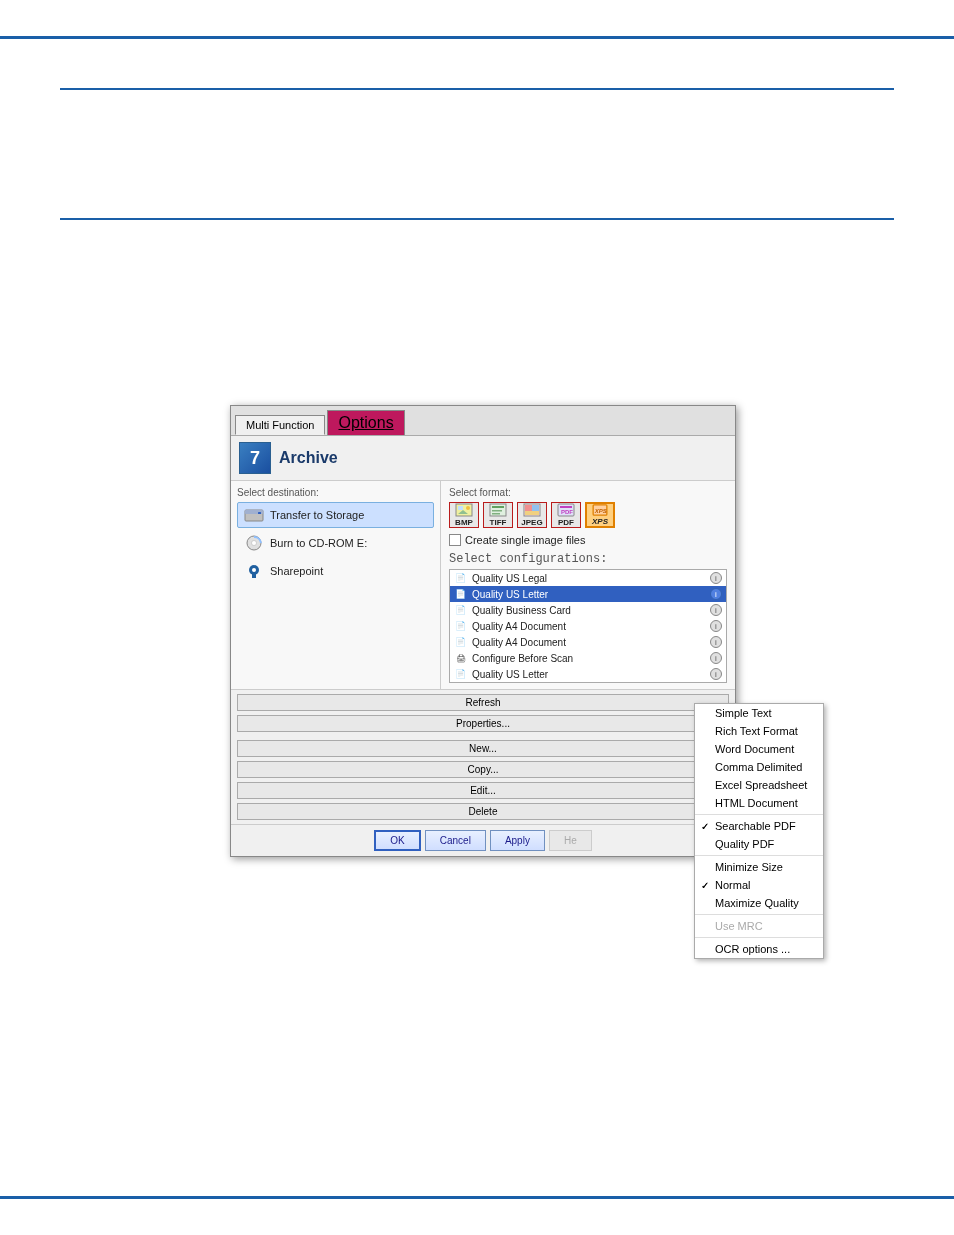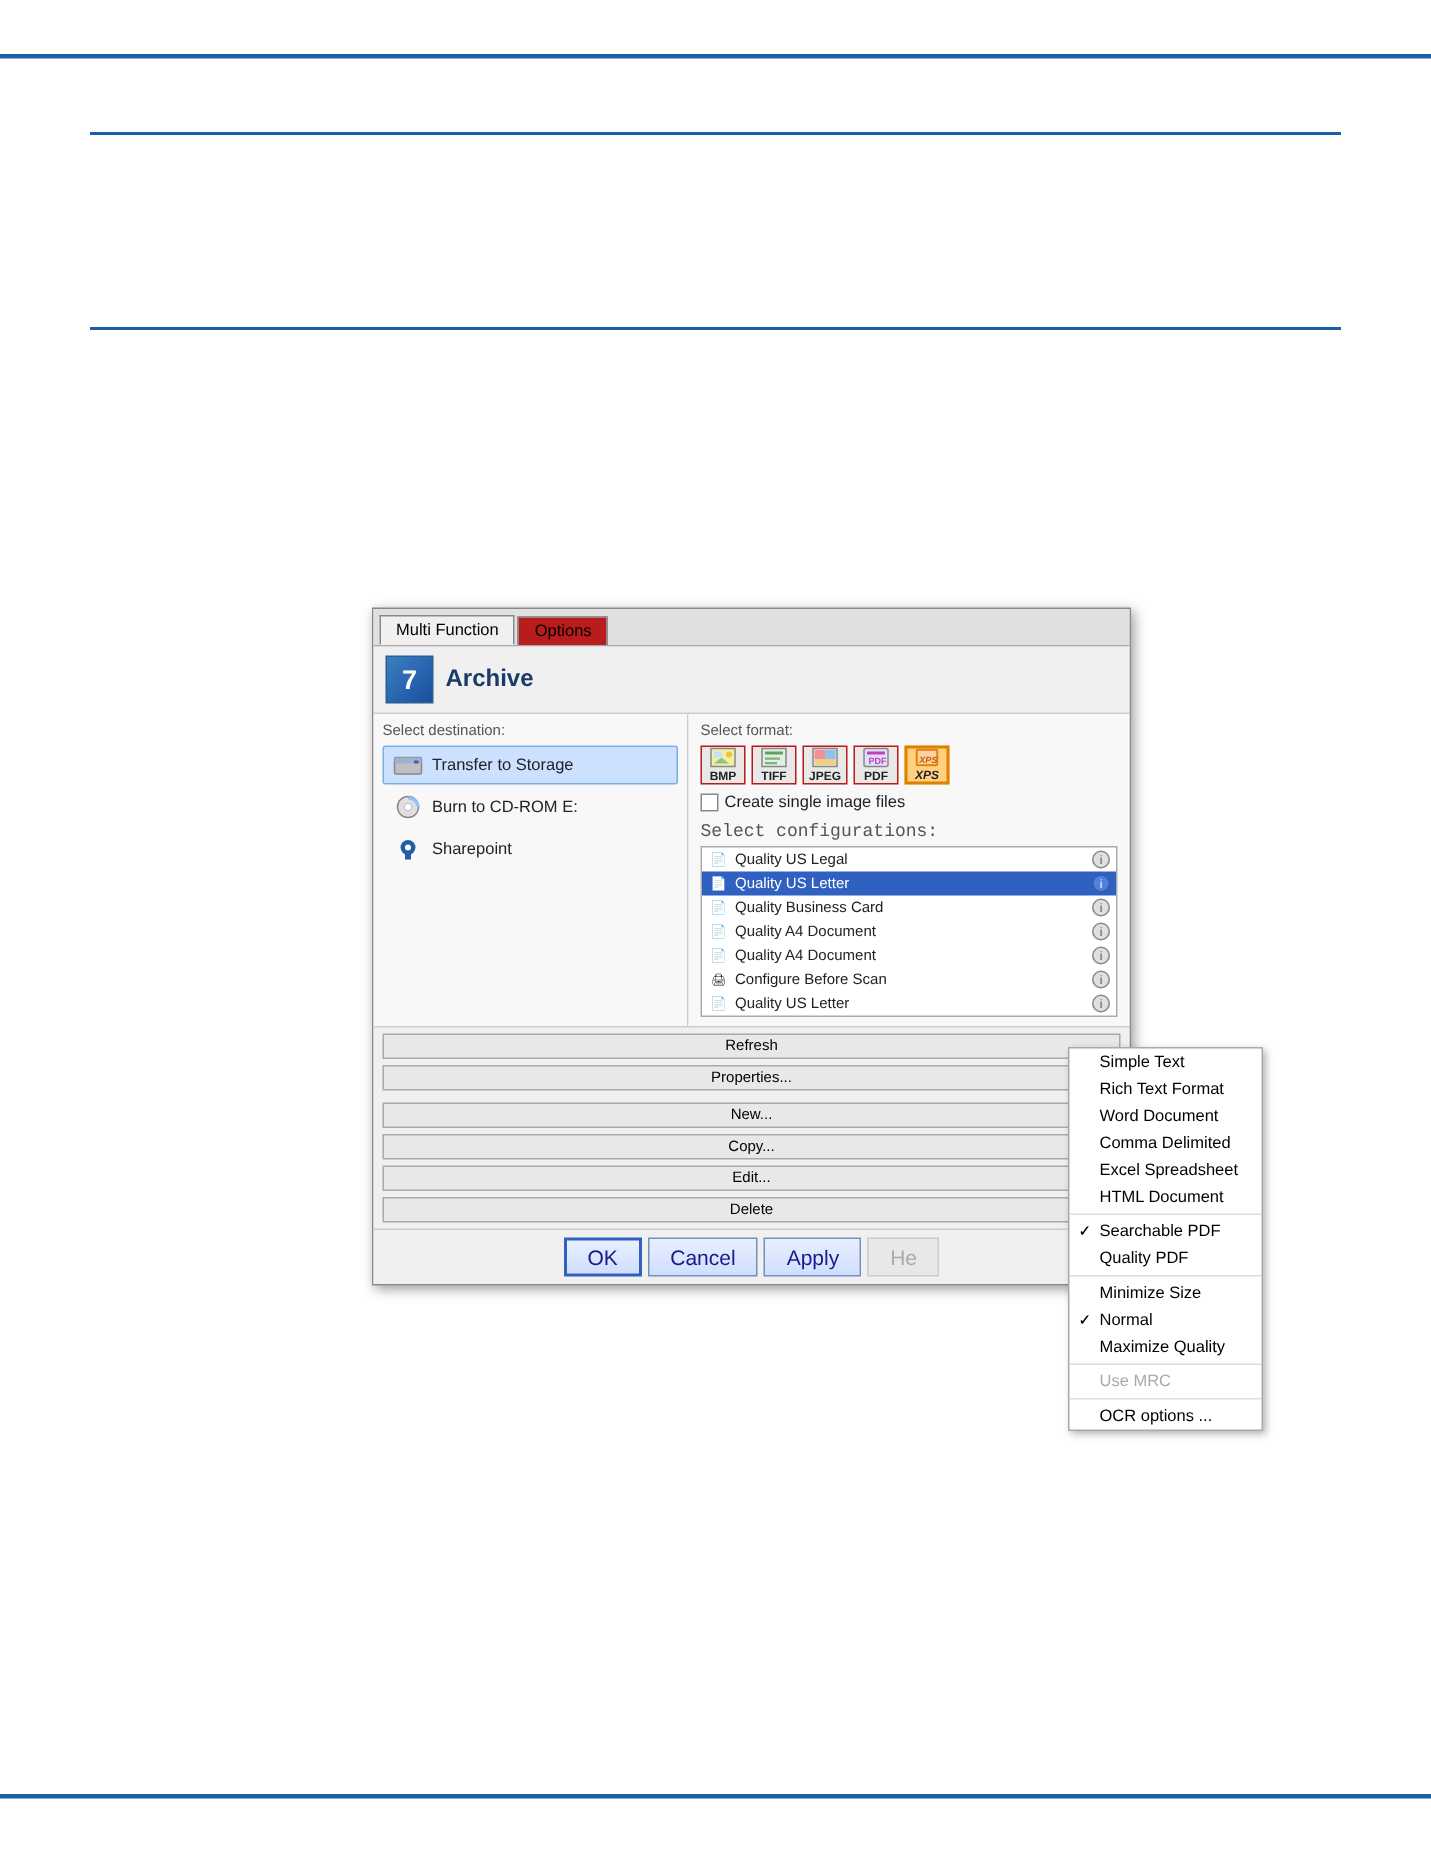"Multi Function" .dialog-wrapper { margin-left: 18px -> none }
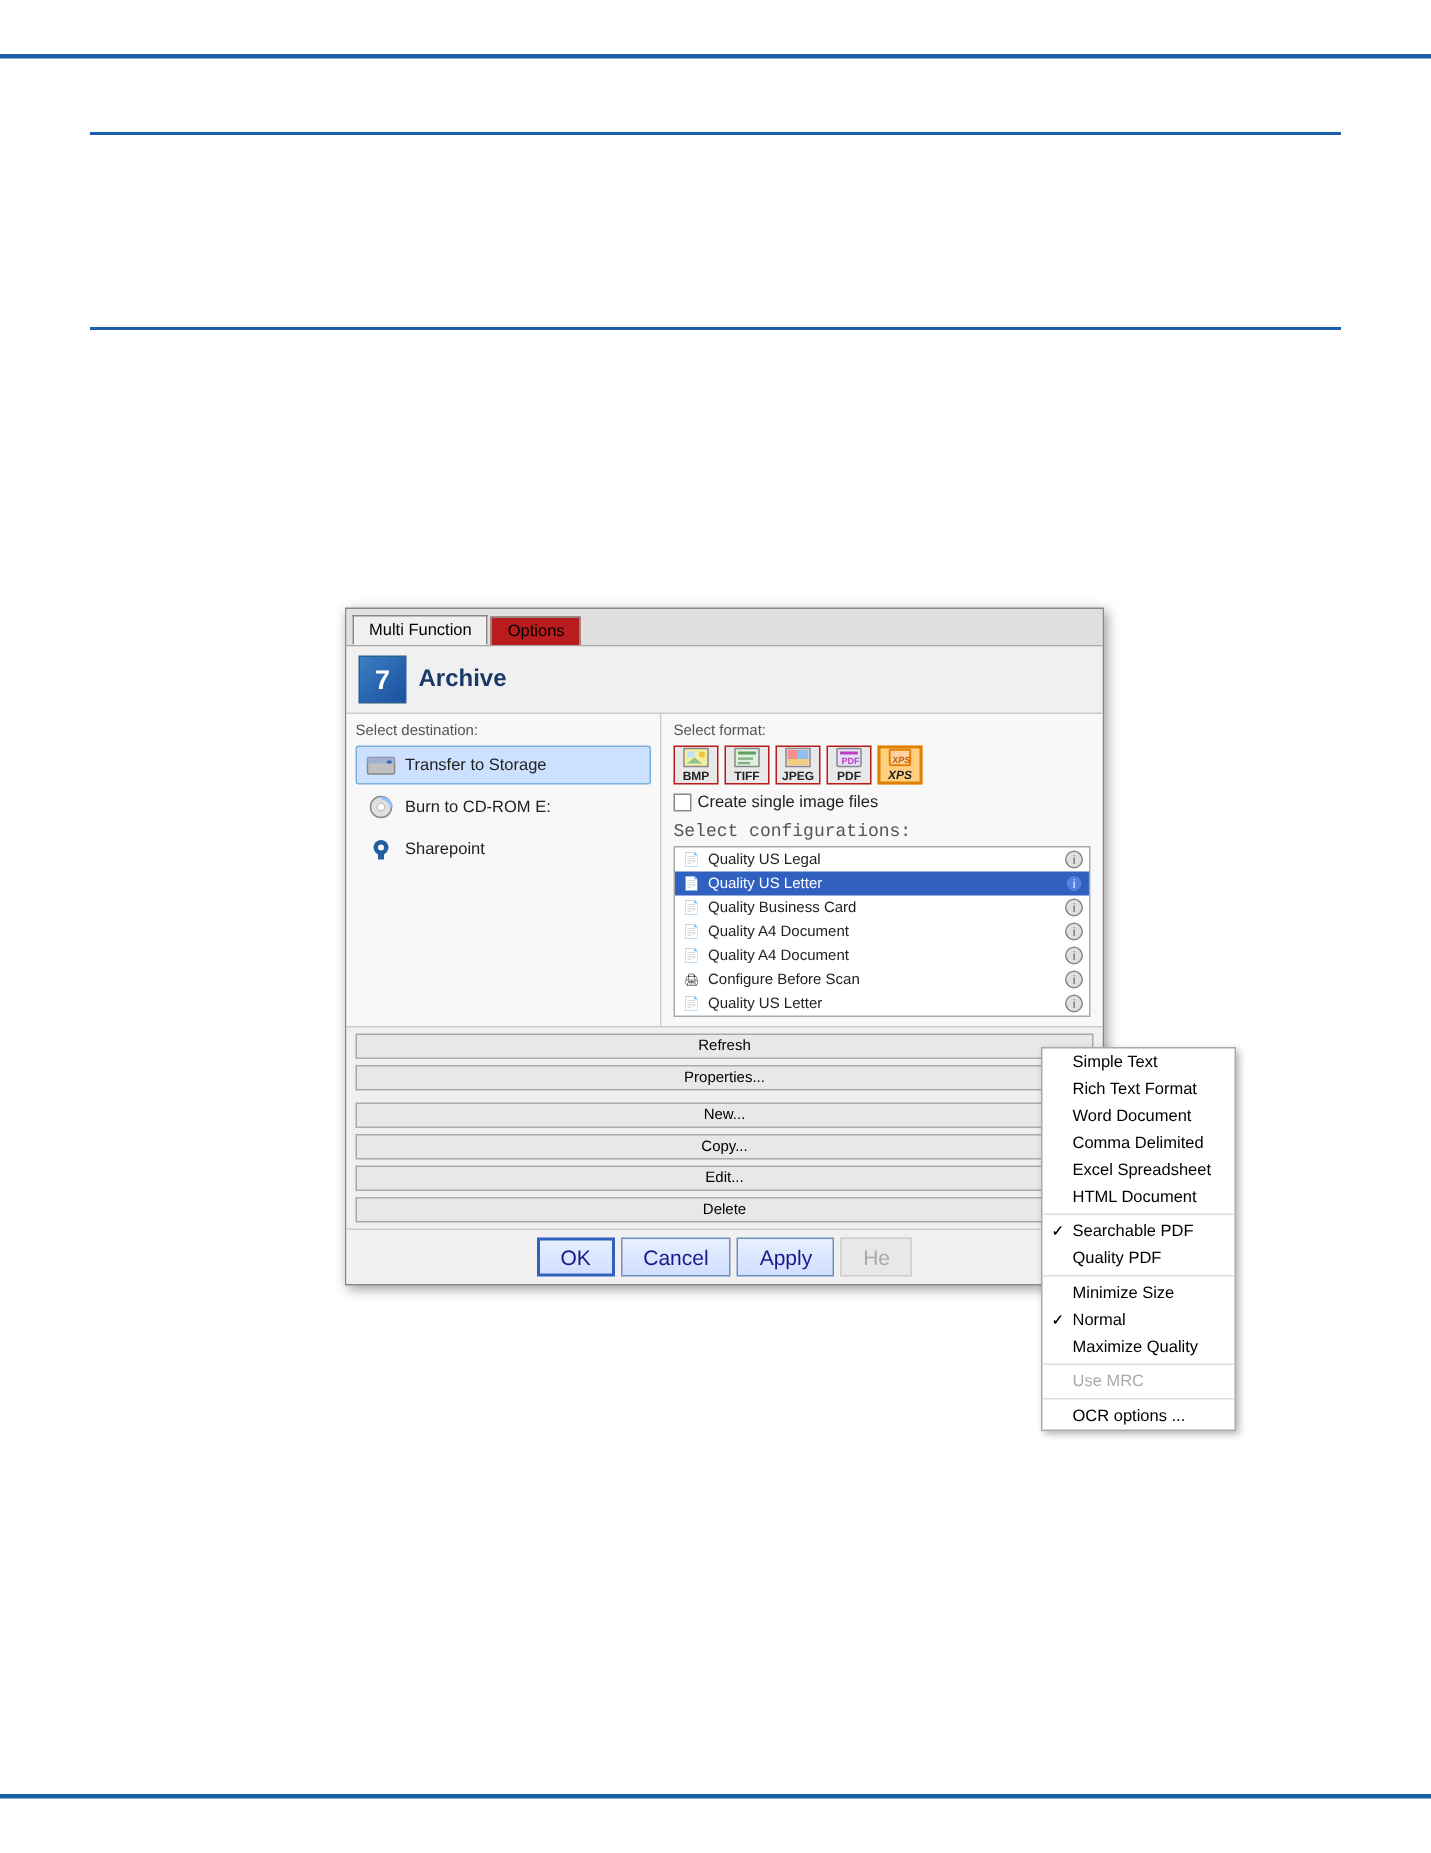"Options" .tab-inactive { background: #b91c1c -> #be185d; font-size: 11px -> 16px; text-decoration: none -> underline }
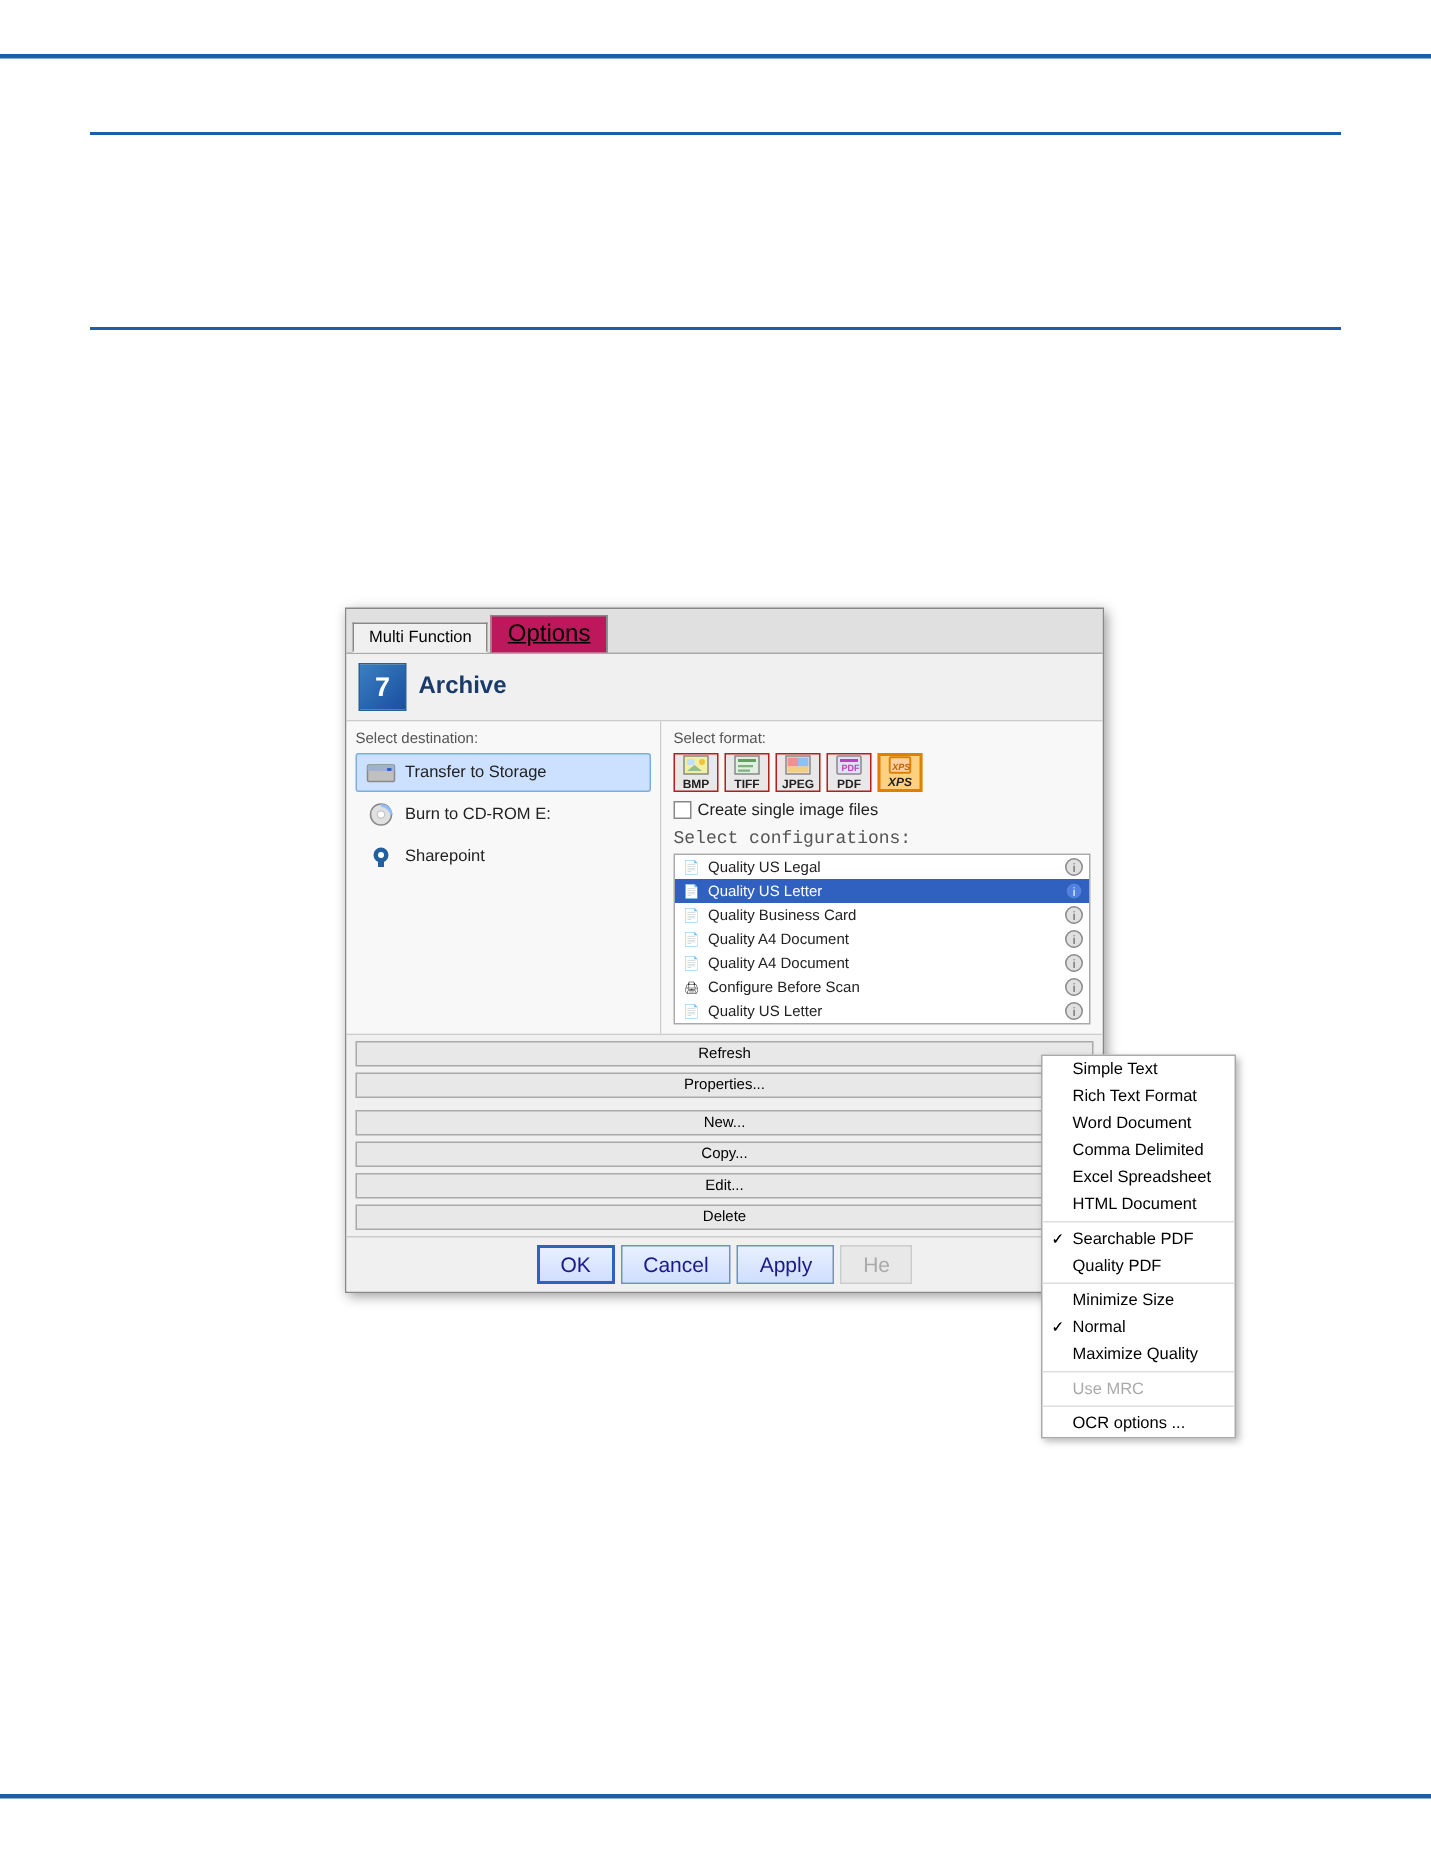"OK" .ok-btn { font-size: 14px -> 10px }
